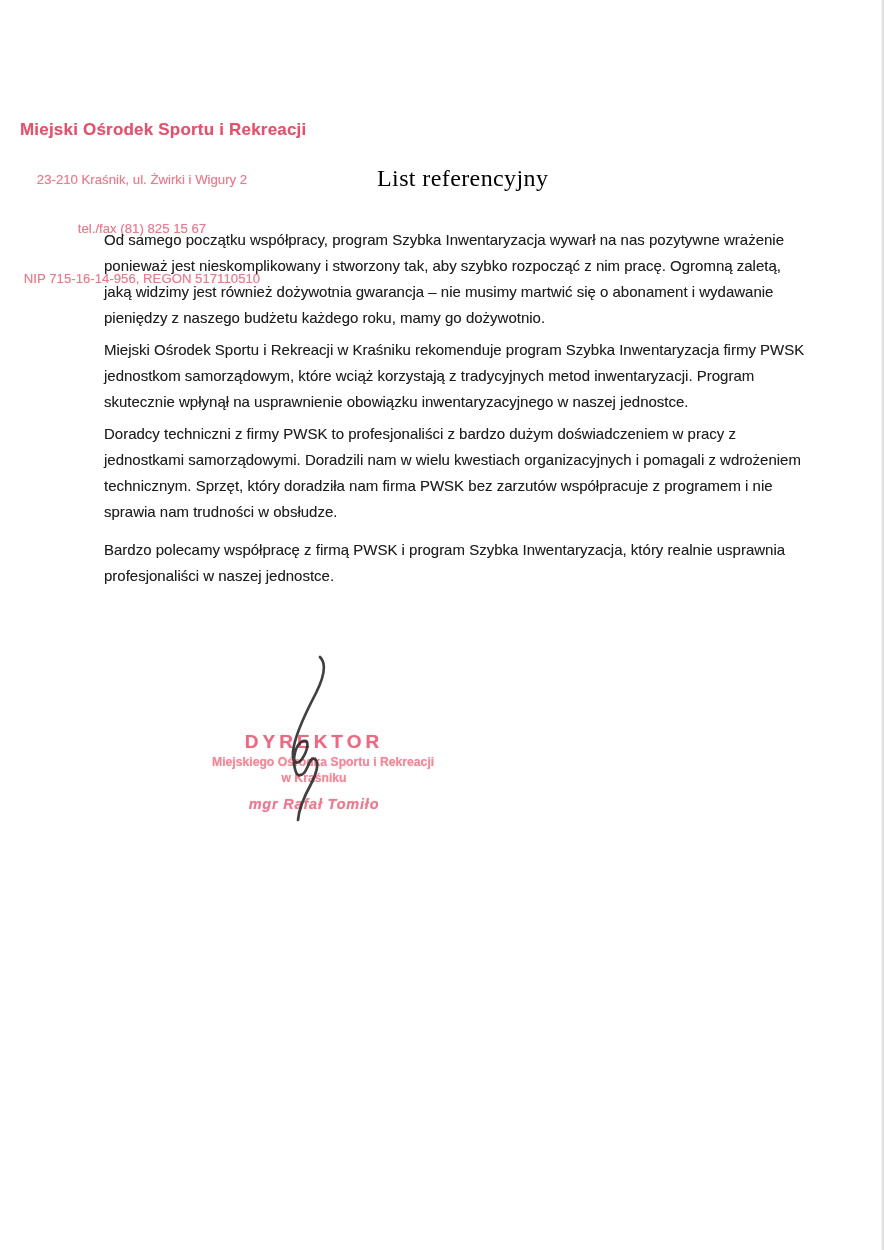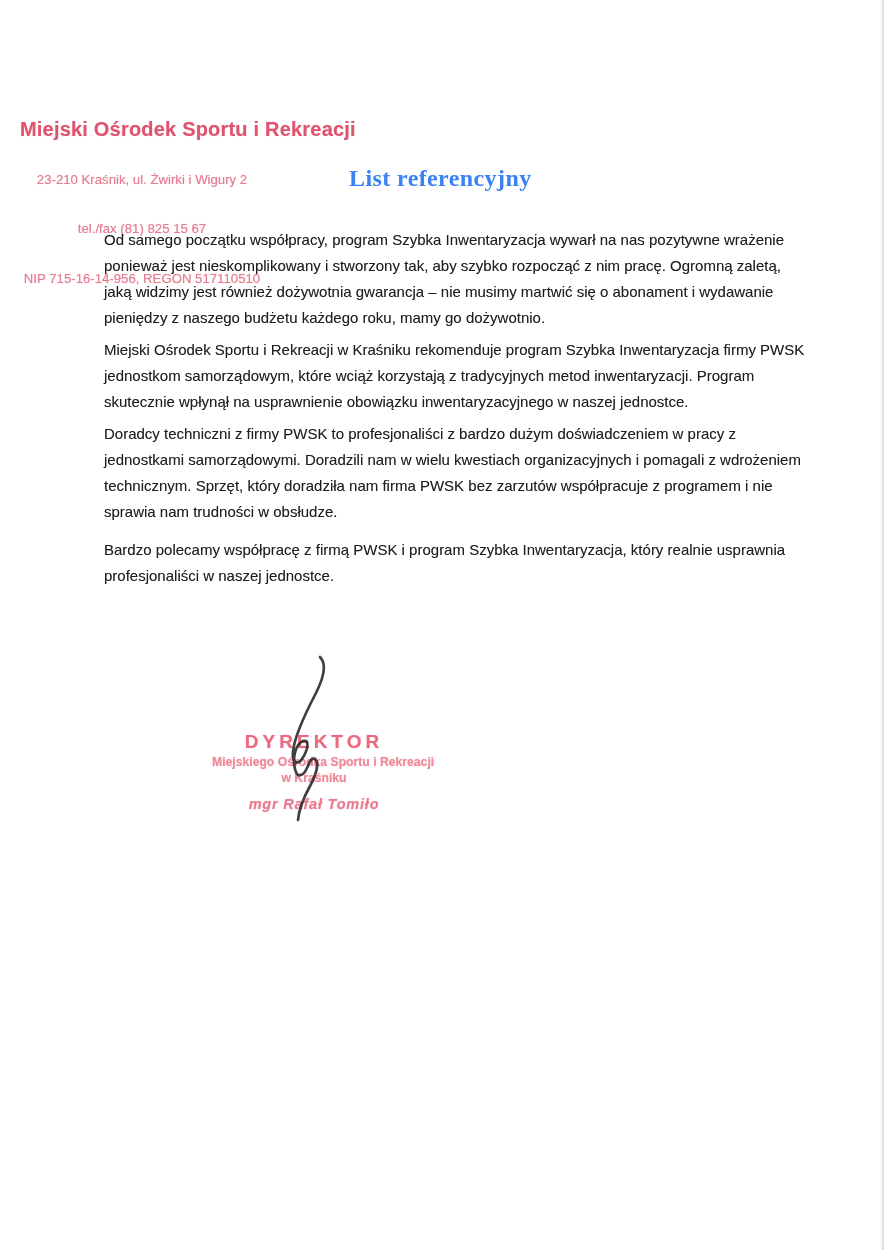"Miejski Ośrodek Sportu i Rekreacji" .lh-name { font-size: 20px -> 17px }
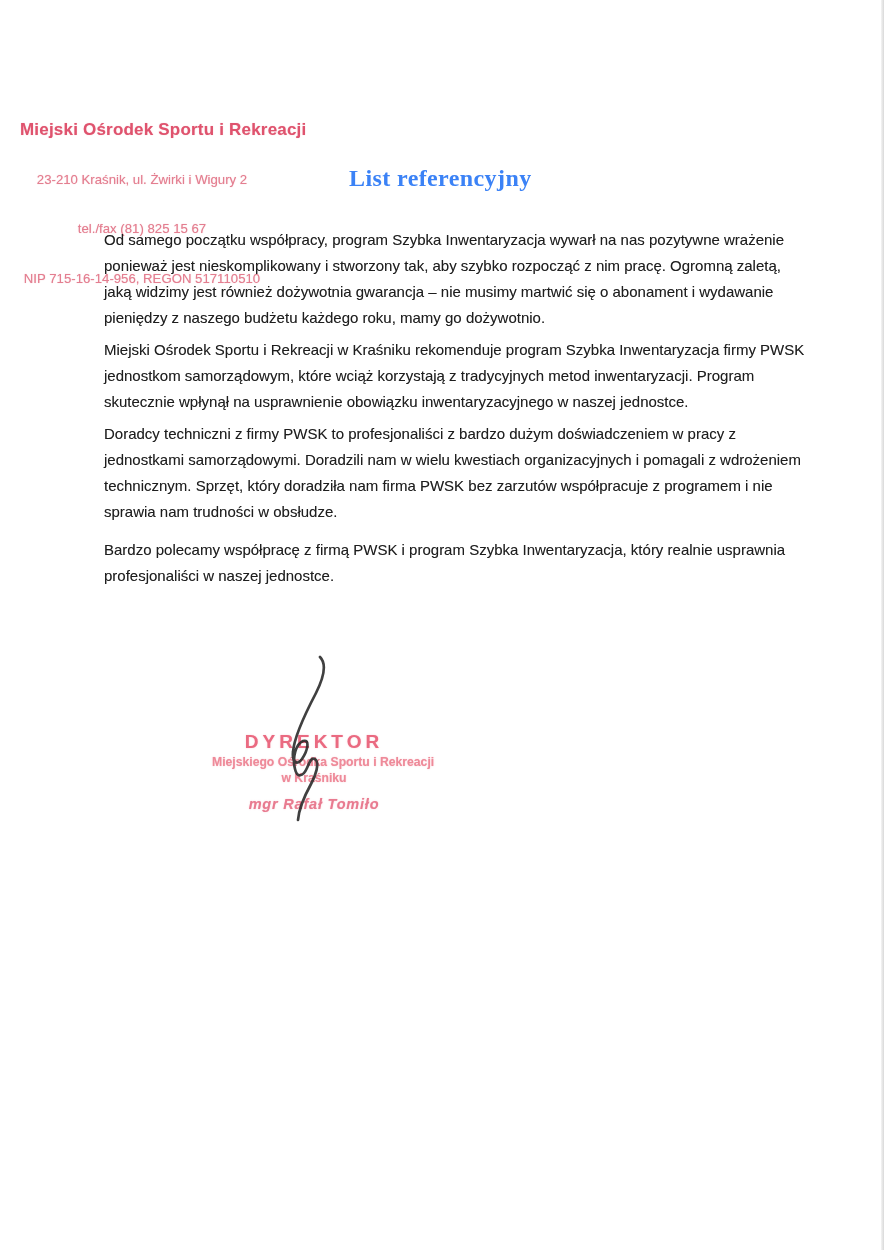"List referencyjny" .doc-title { color: #3b82f6 -> #000000; font-weight: bold -> normal; left: 349px -> 377px }
